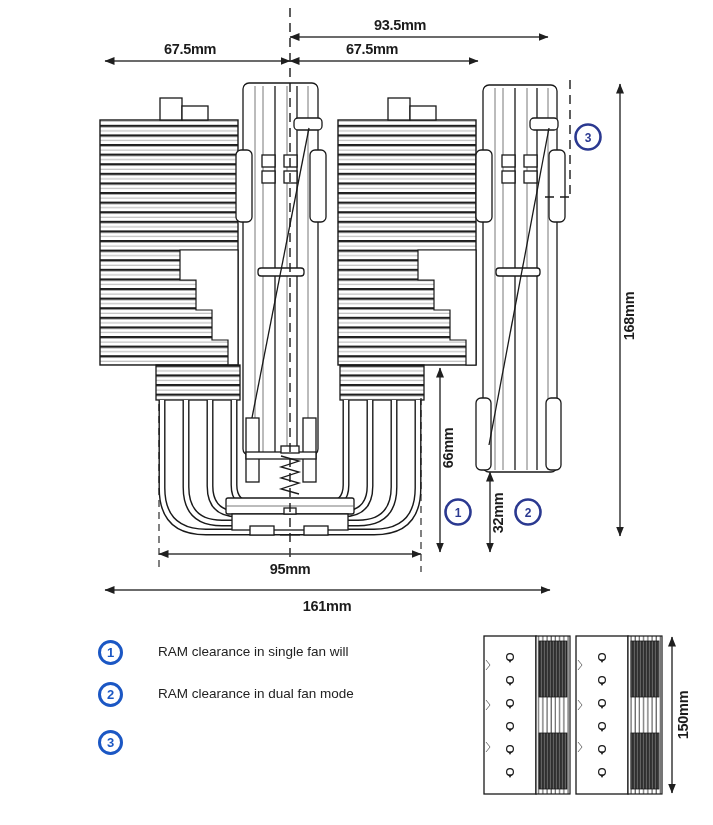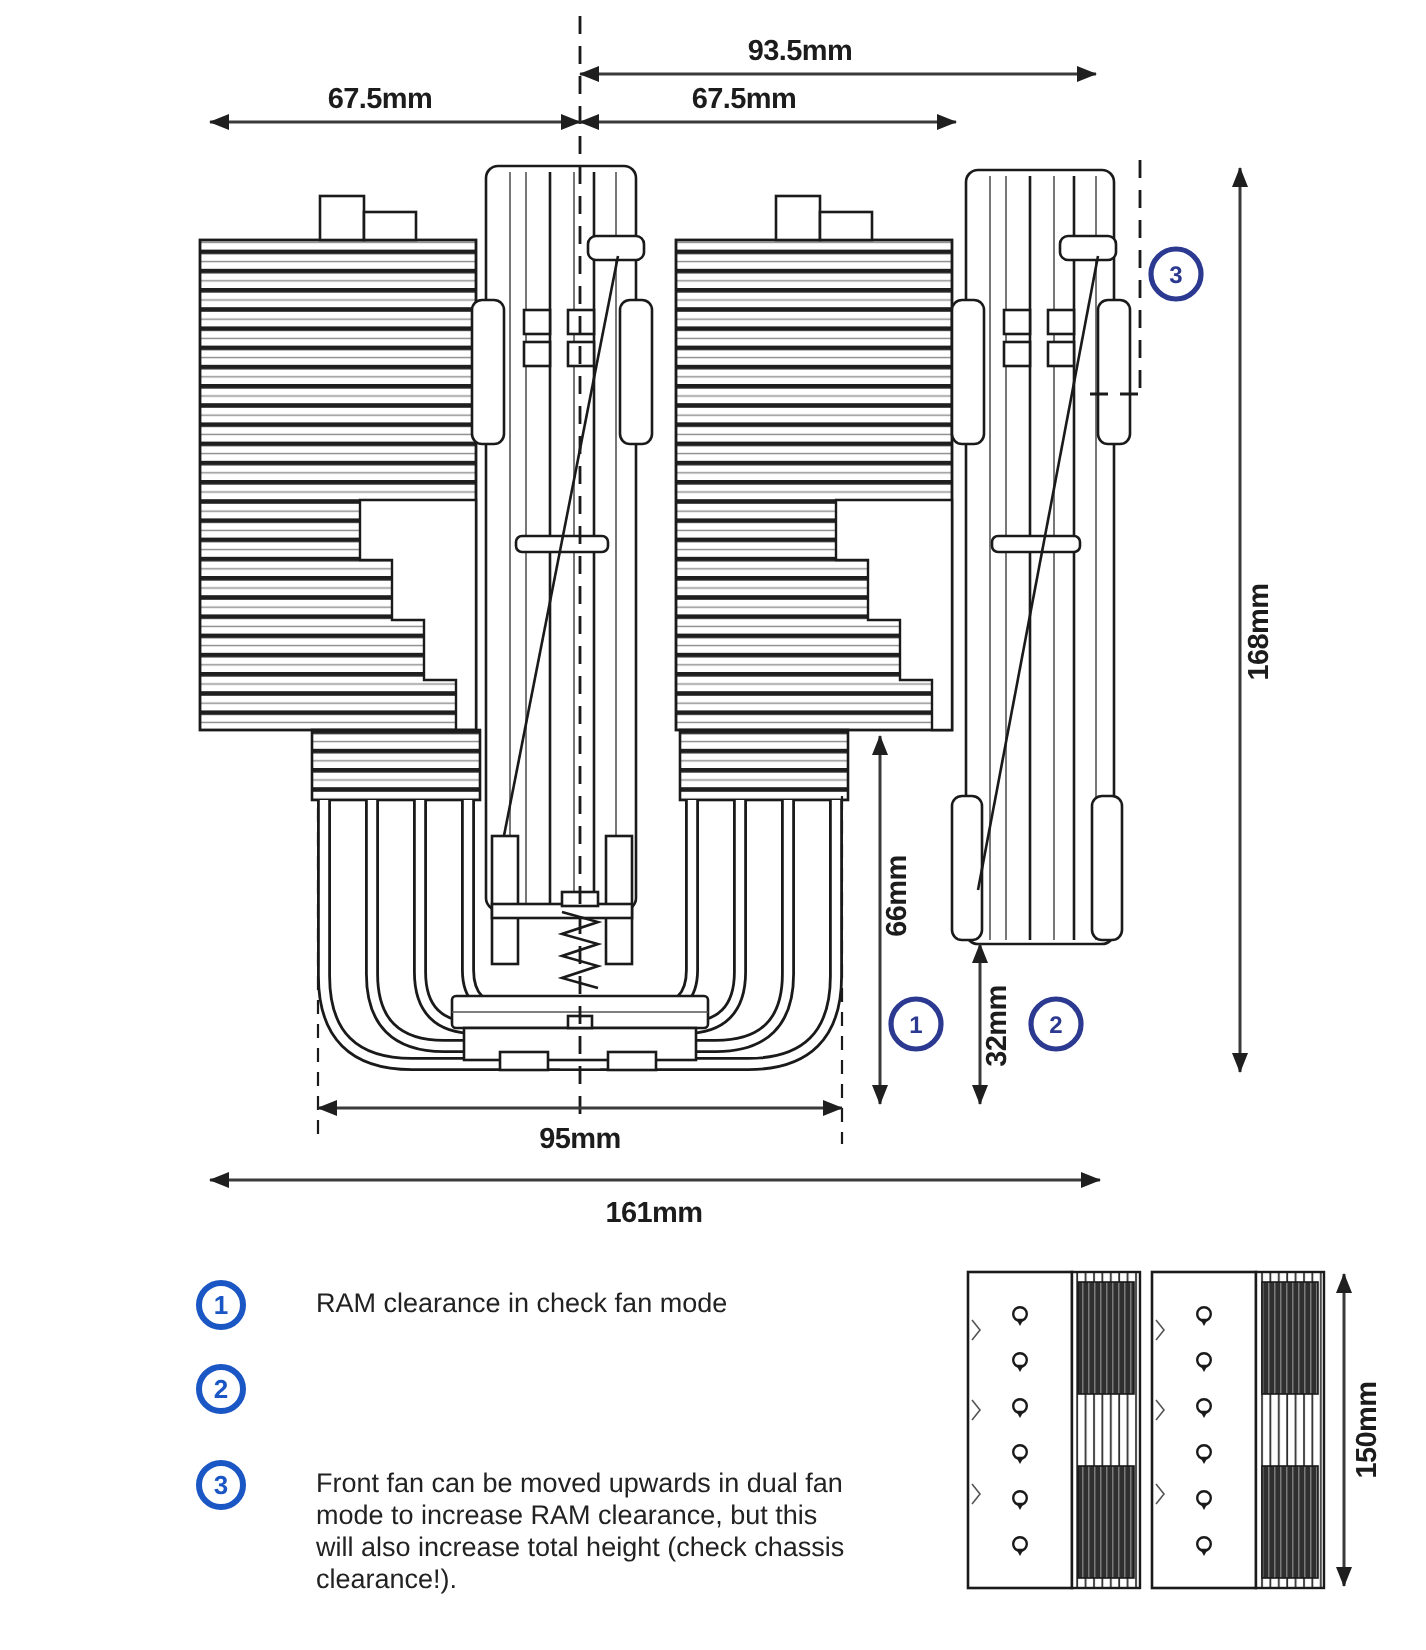"RAM clearance in check fan" span.legend-text { text: check fan mode -> single fan will }
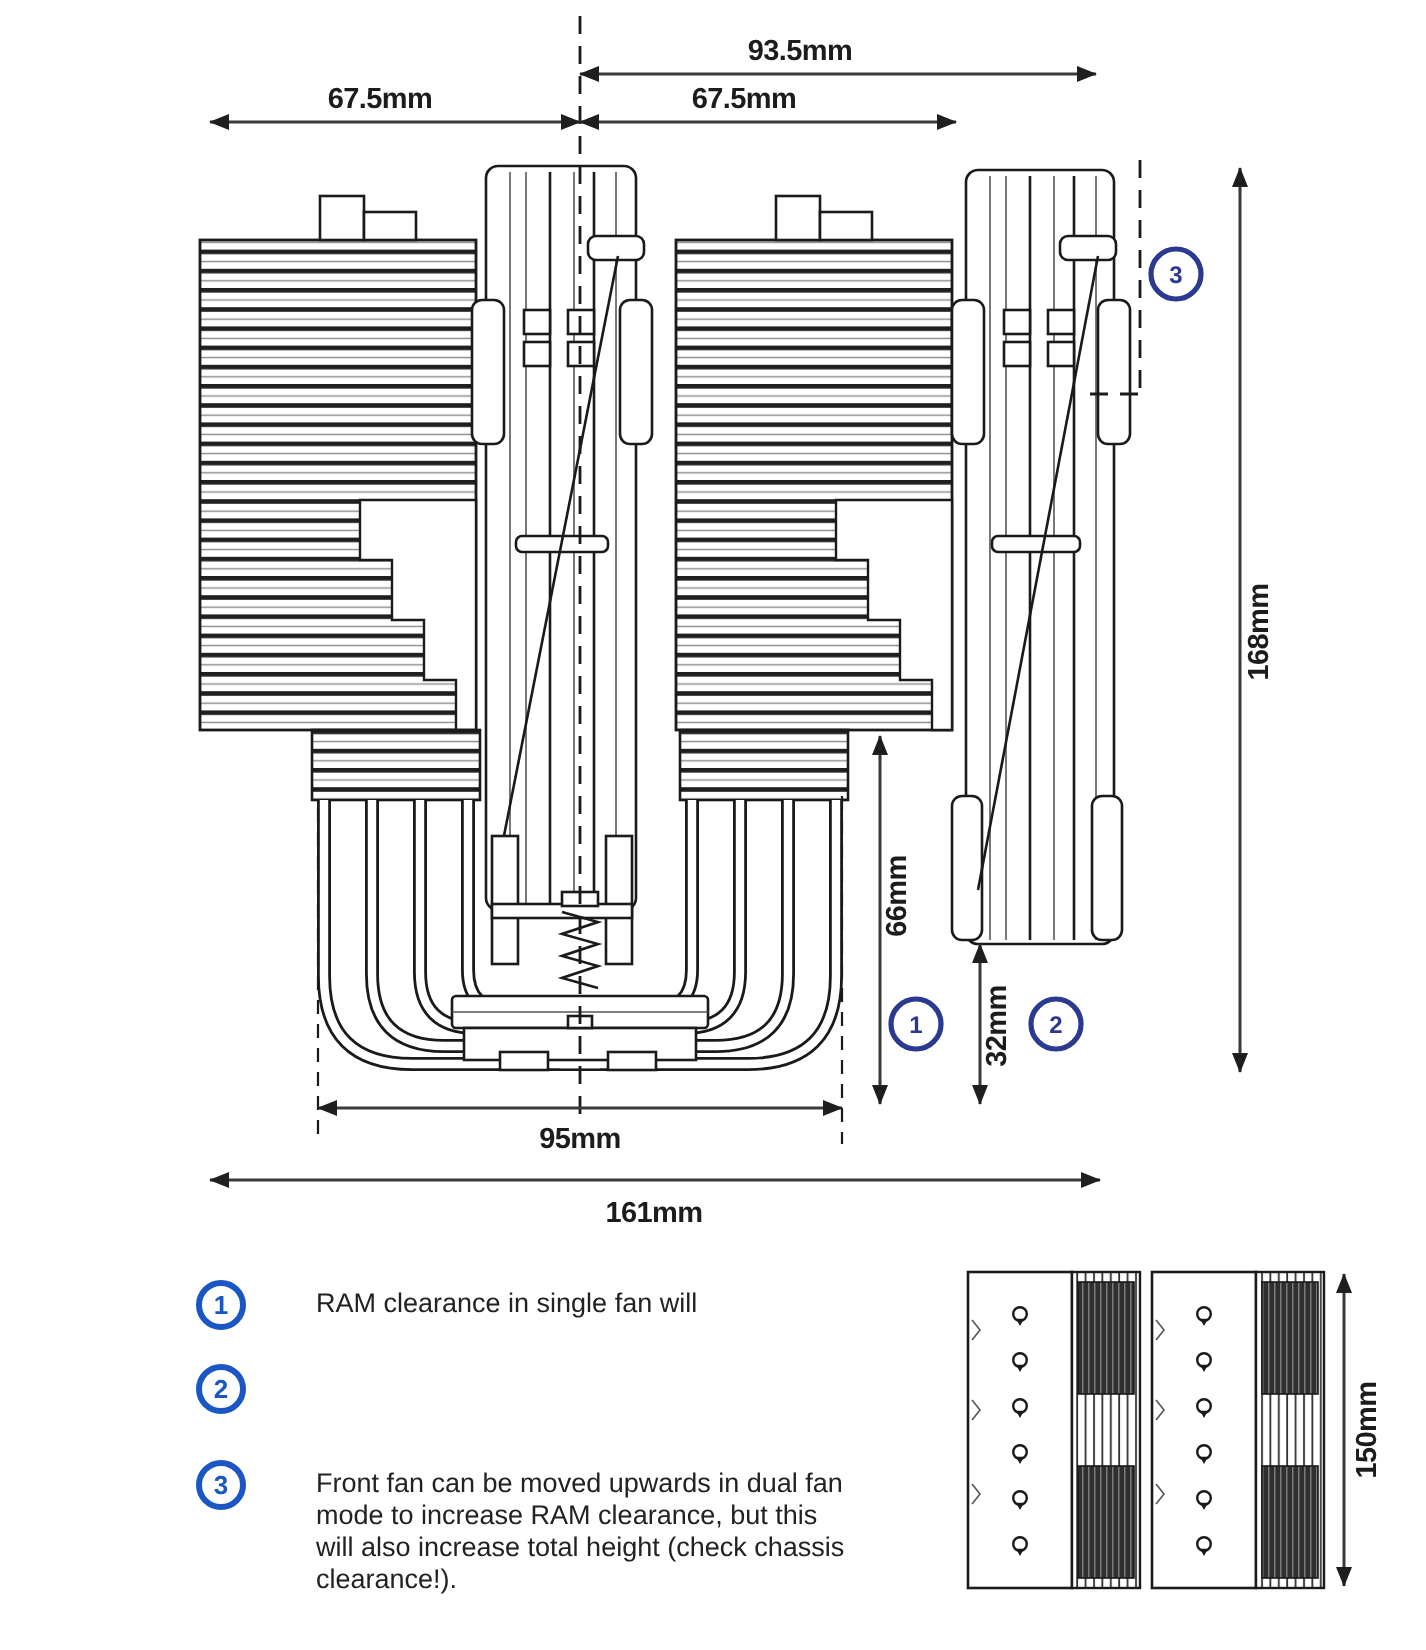"RAM clearance in dual fan" span.legend-text { html: none -> <span>RAM clearance in dual fan mode</span> }
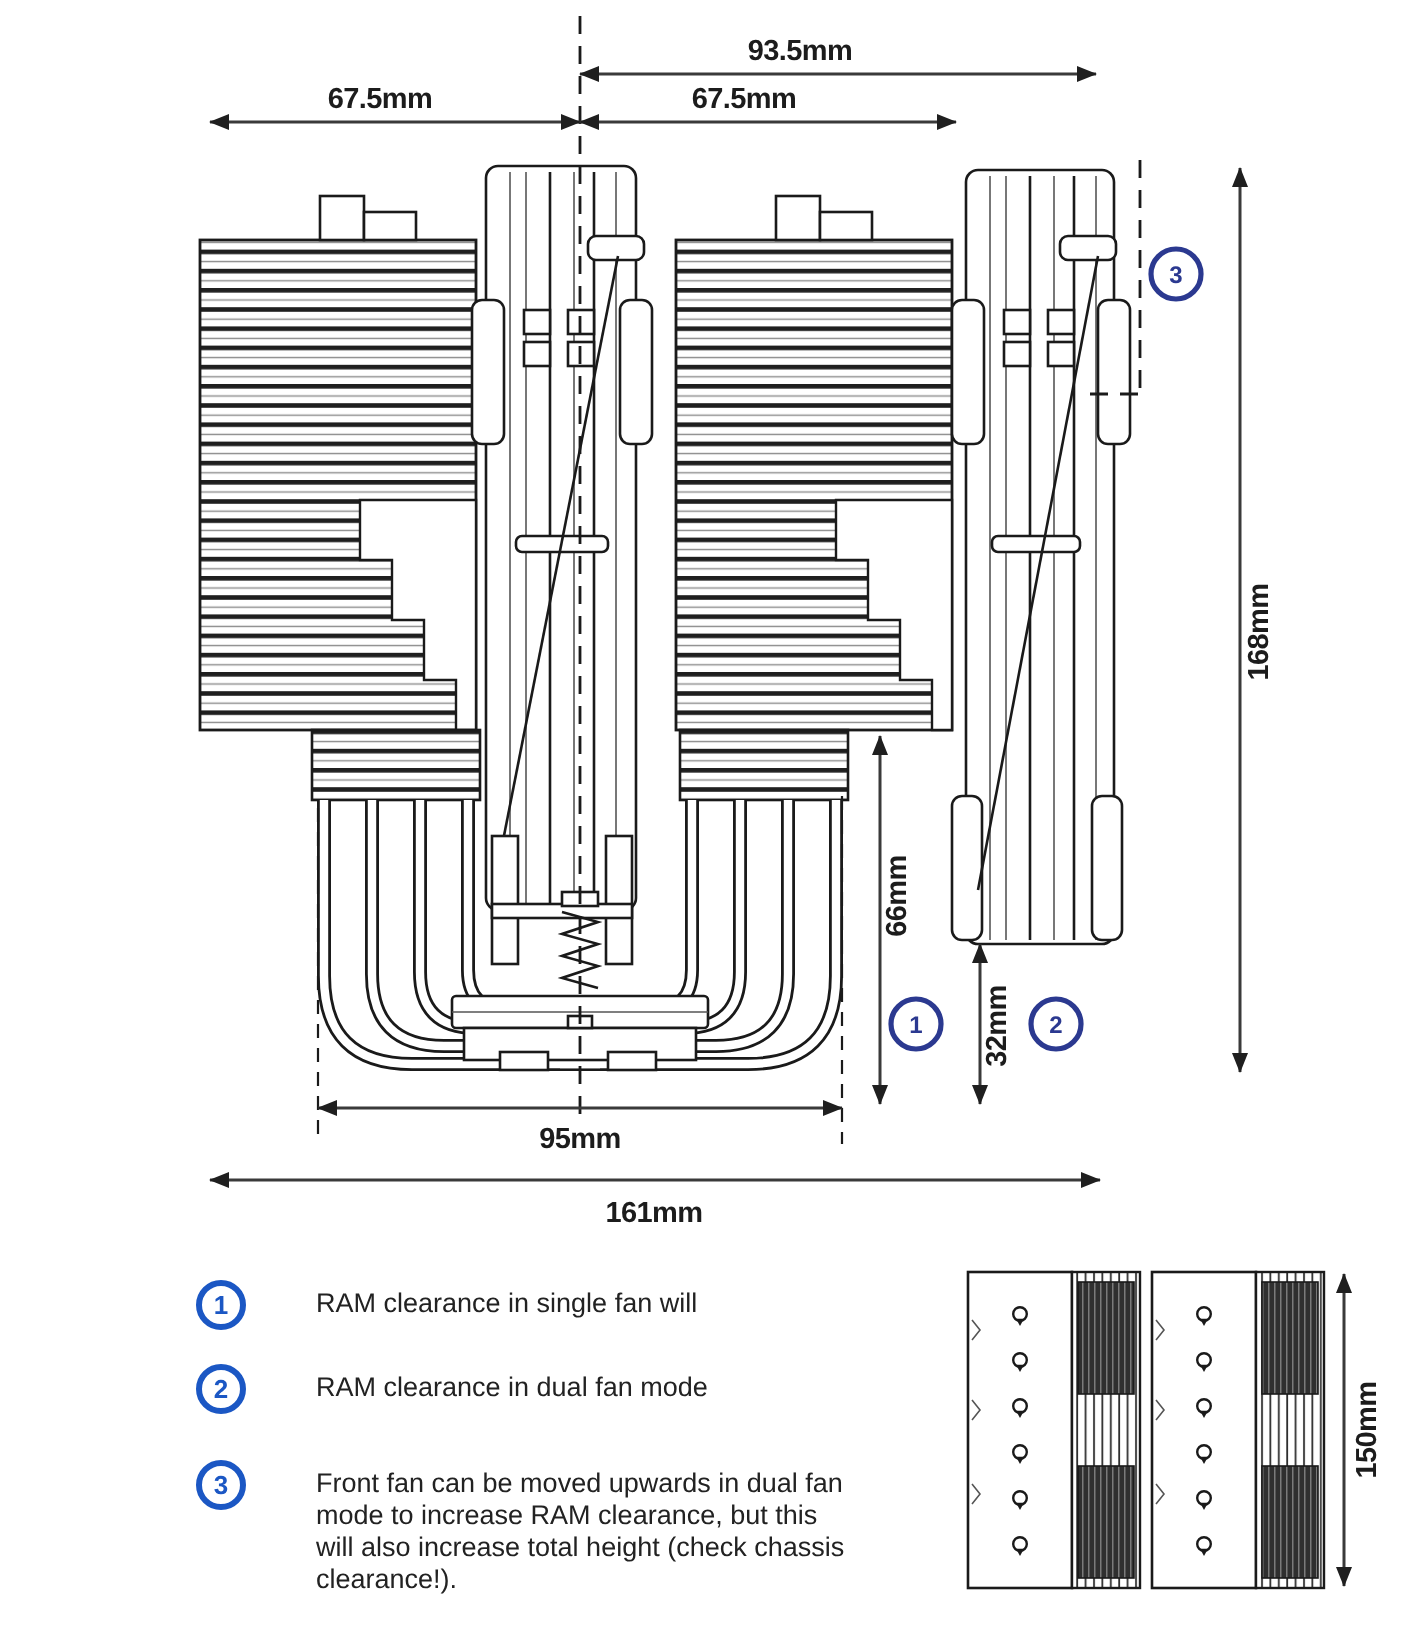"Front fan can be moved" span.legend-text { html: <span>Front fan can be moved upwards in dual fan mode to increase RAM clearance, but this will also increase total height (check chassis clearance!).</span> -> none }
